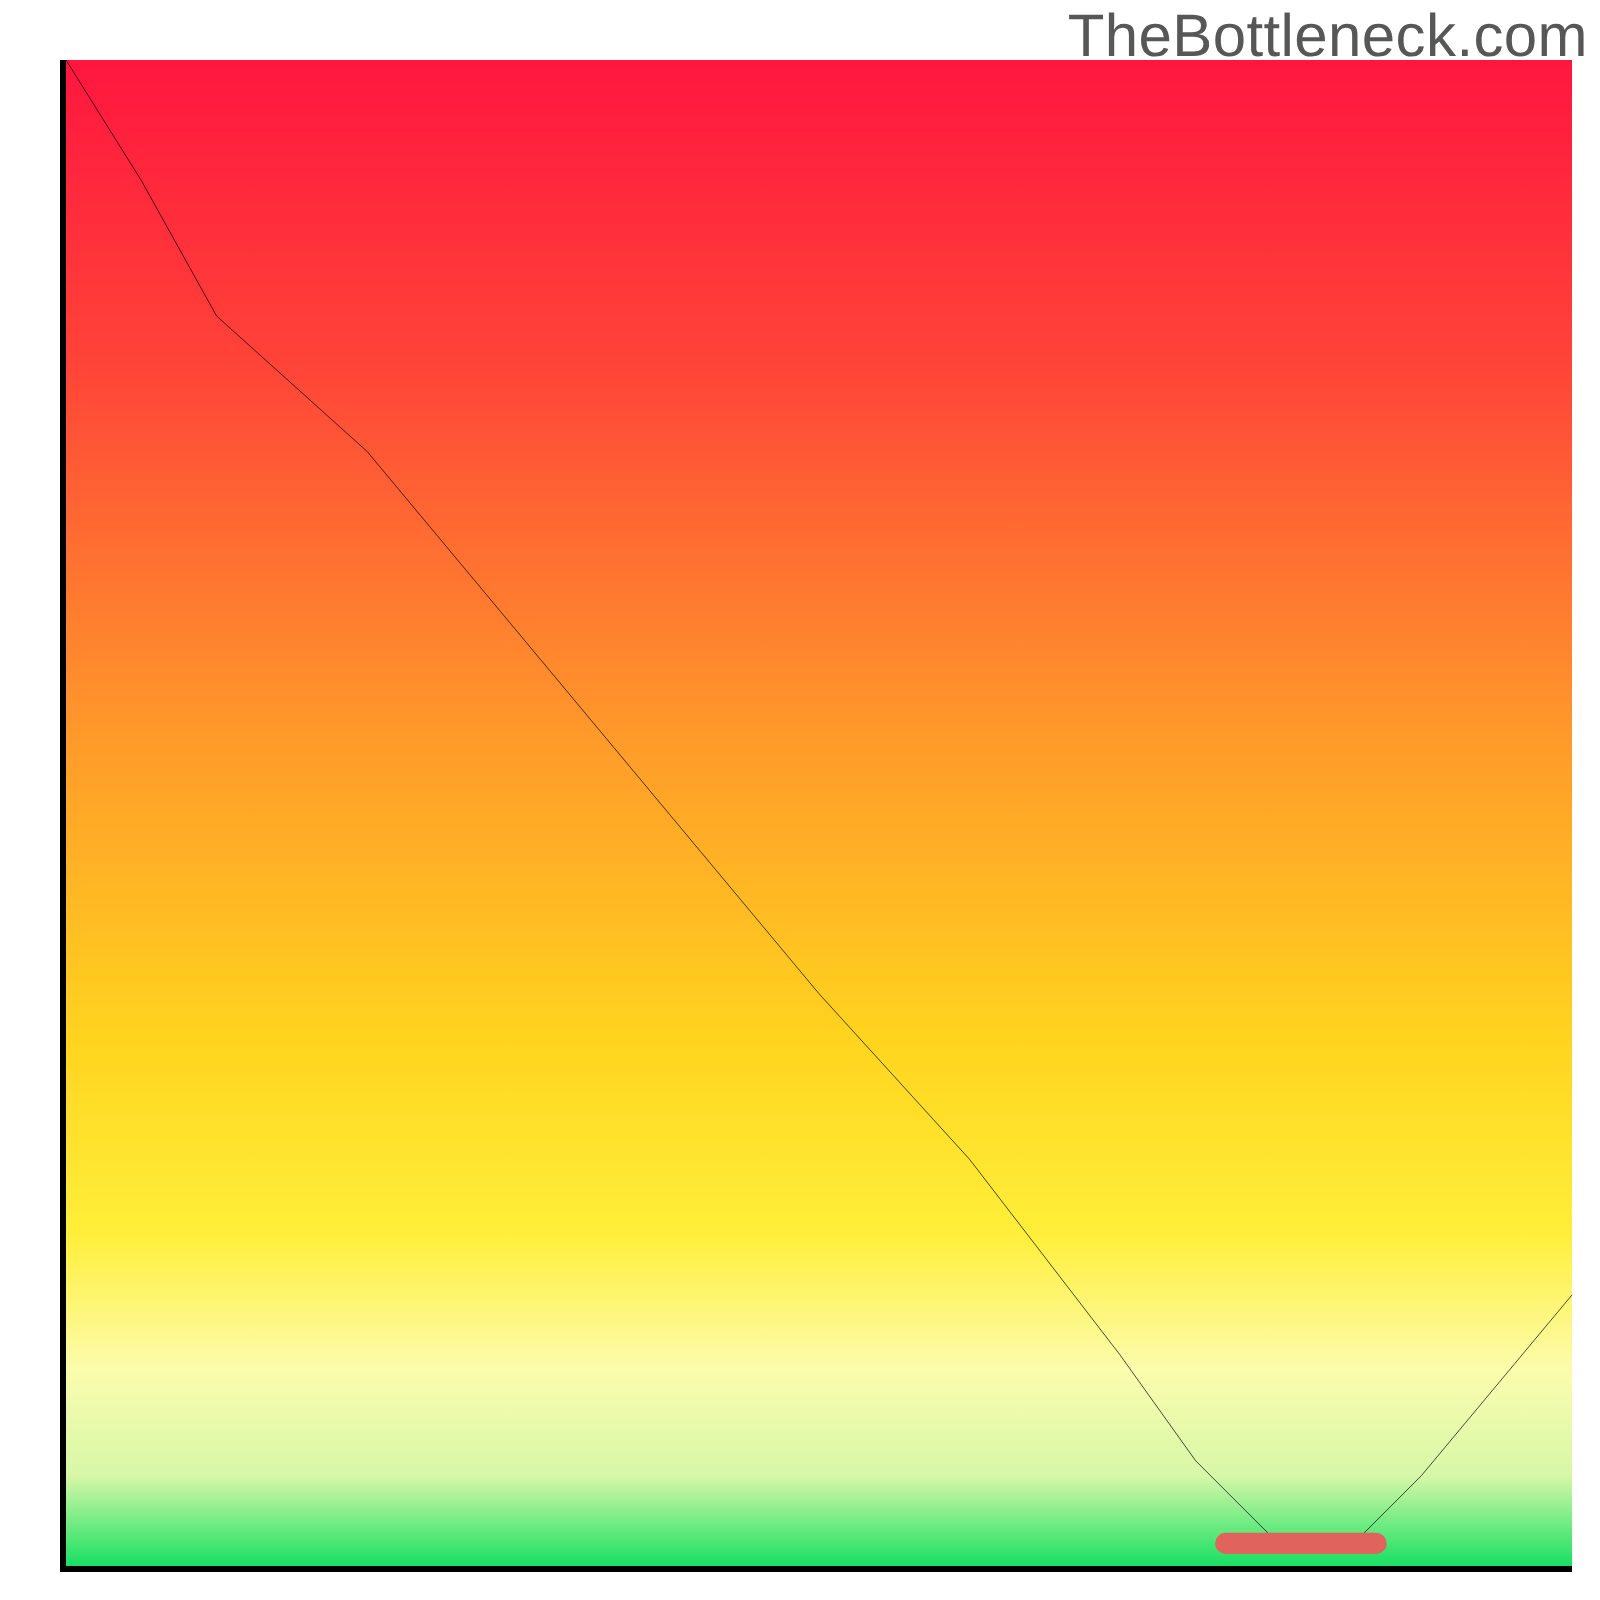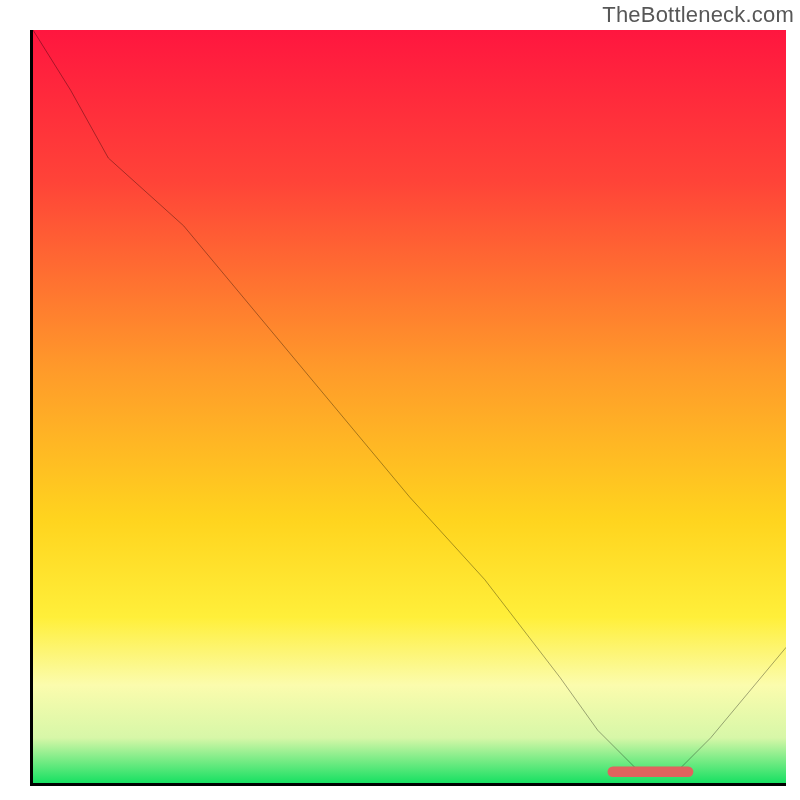"TheBottleneck.com" .watermark { font-size: 22px -> 30px }
